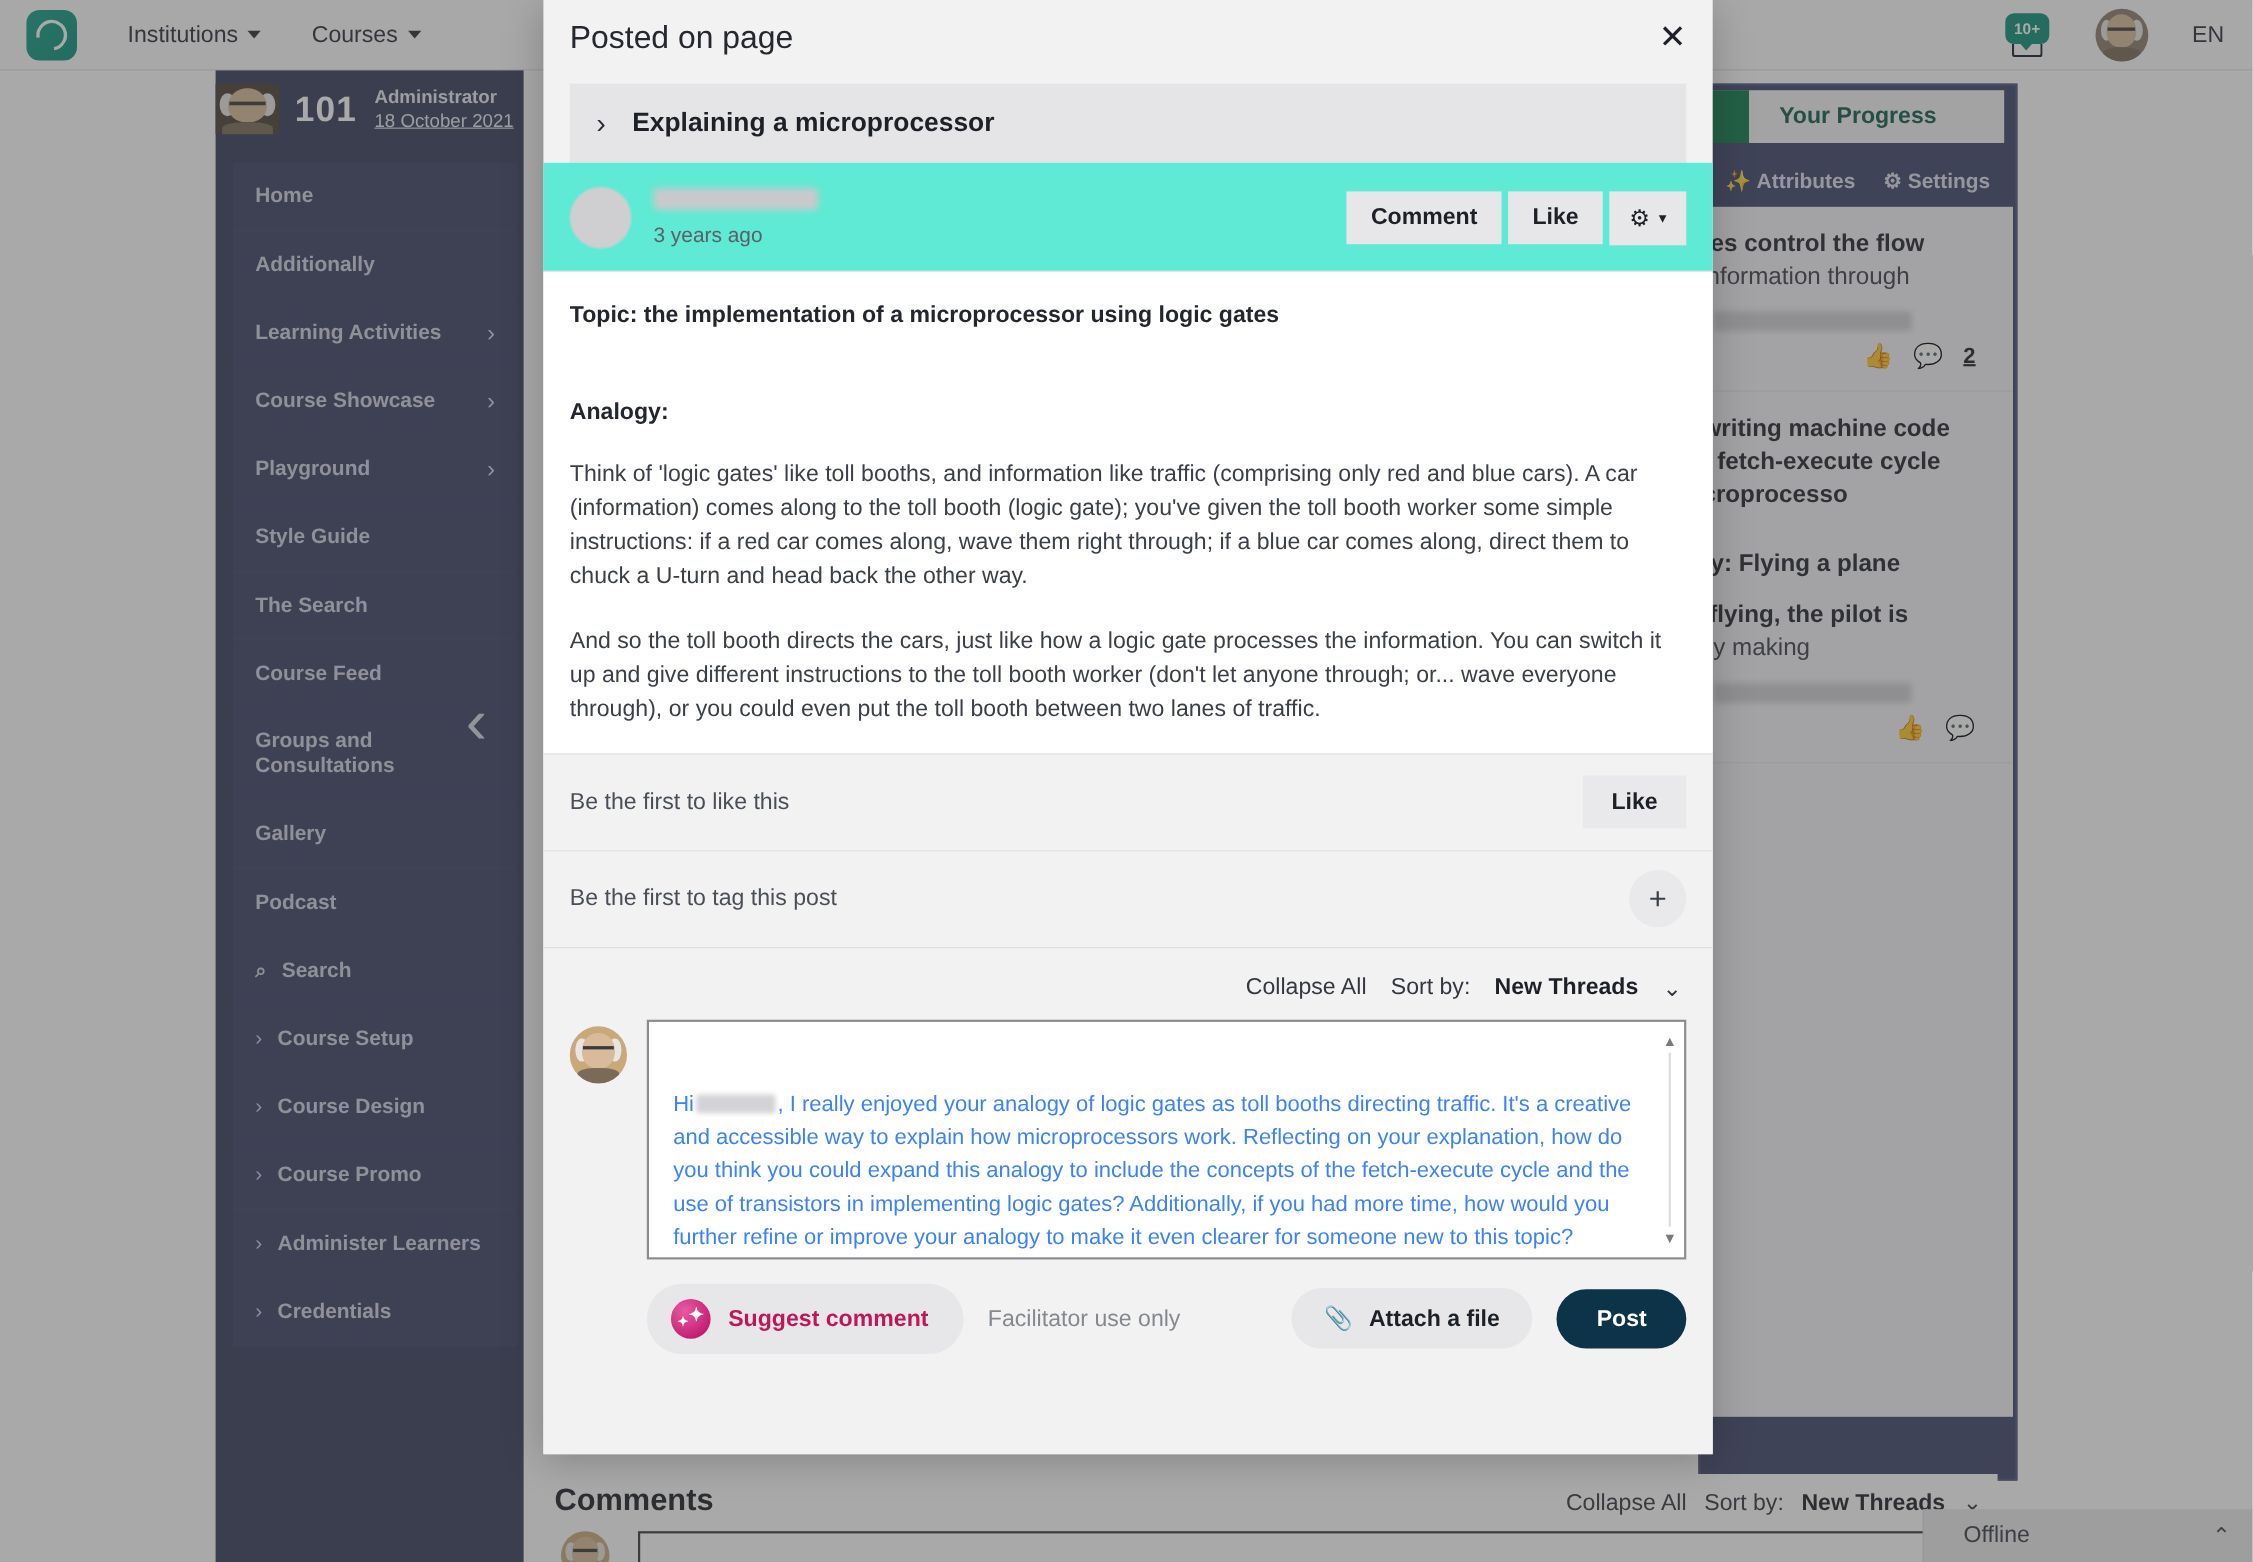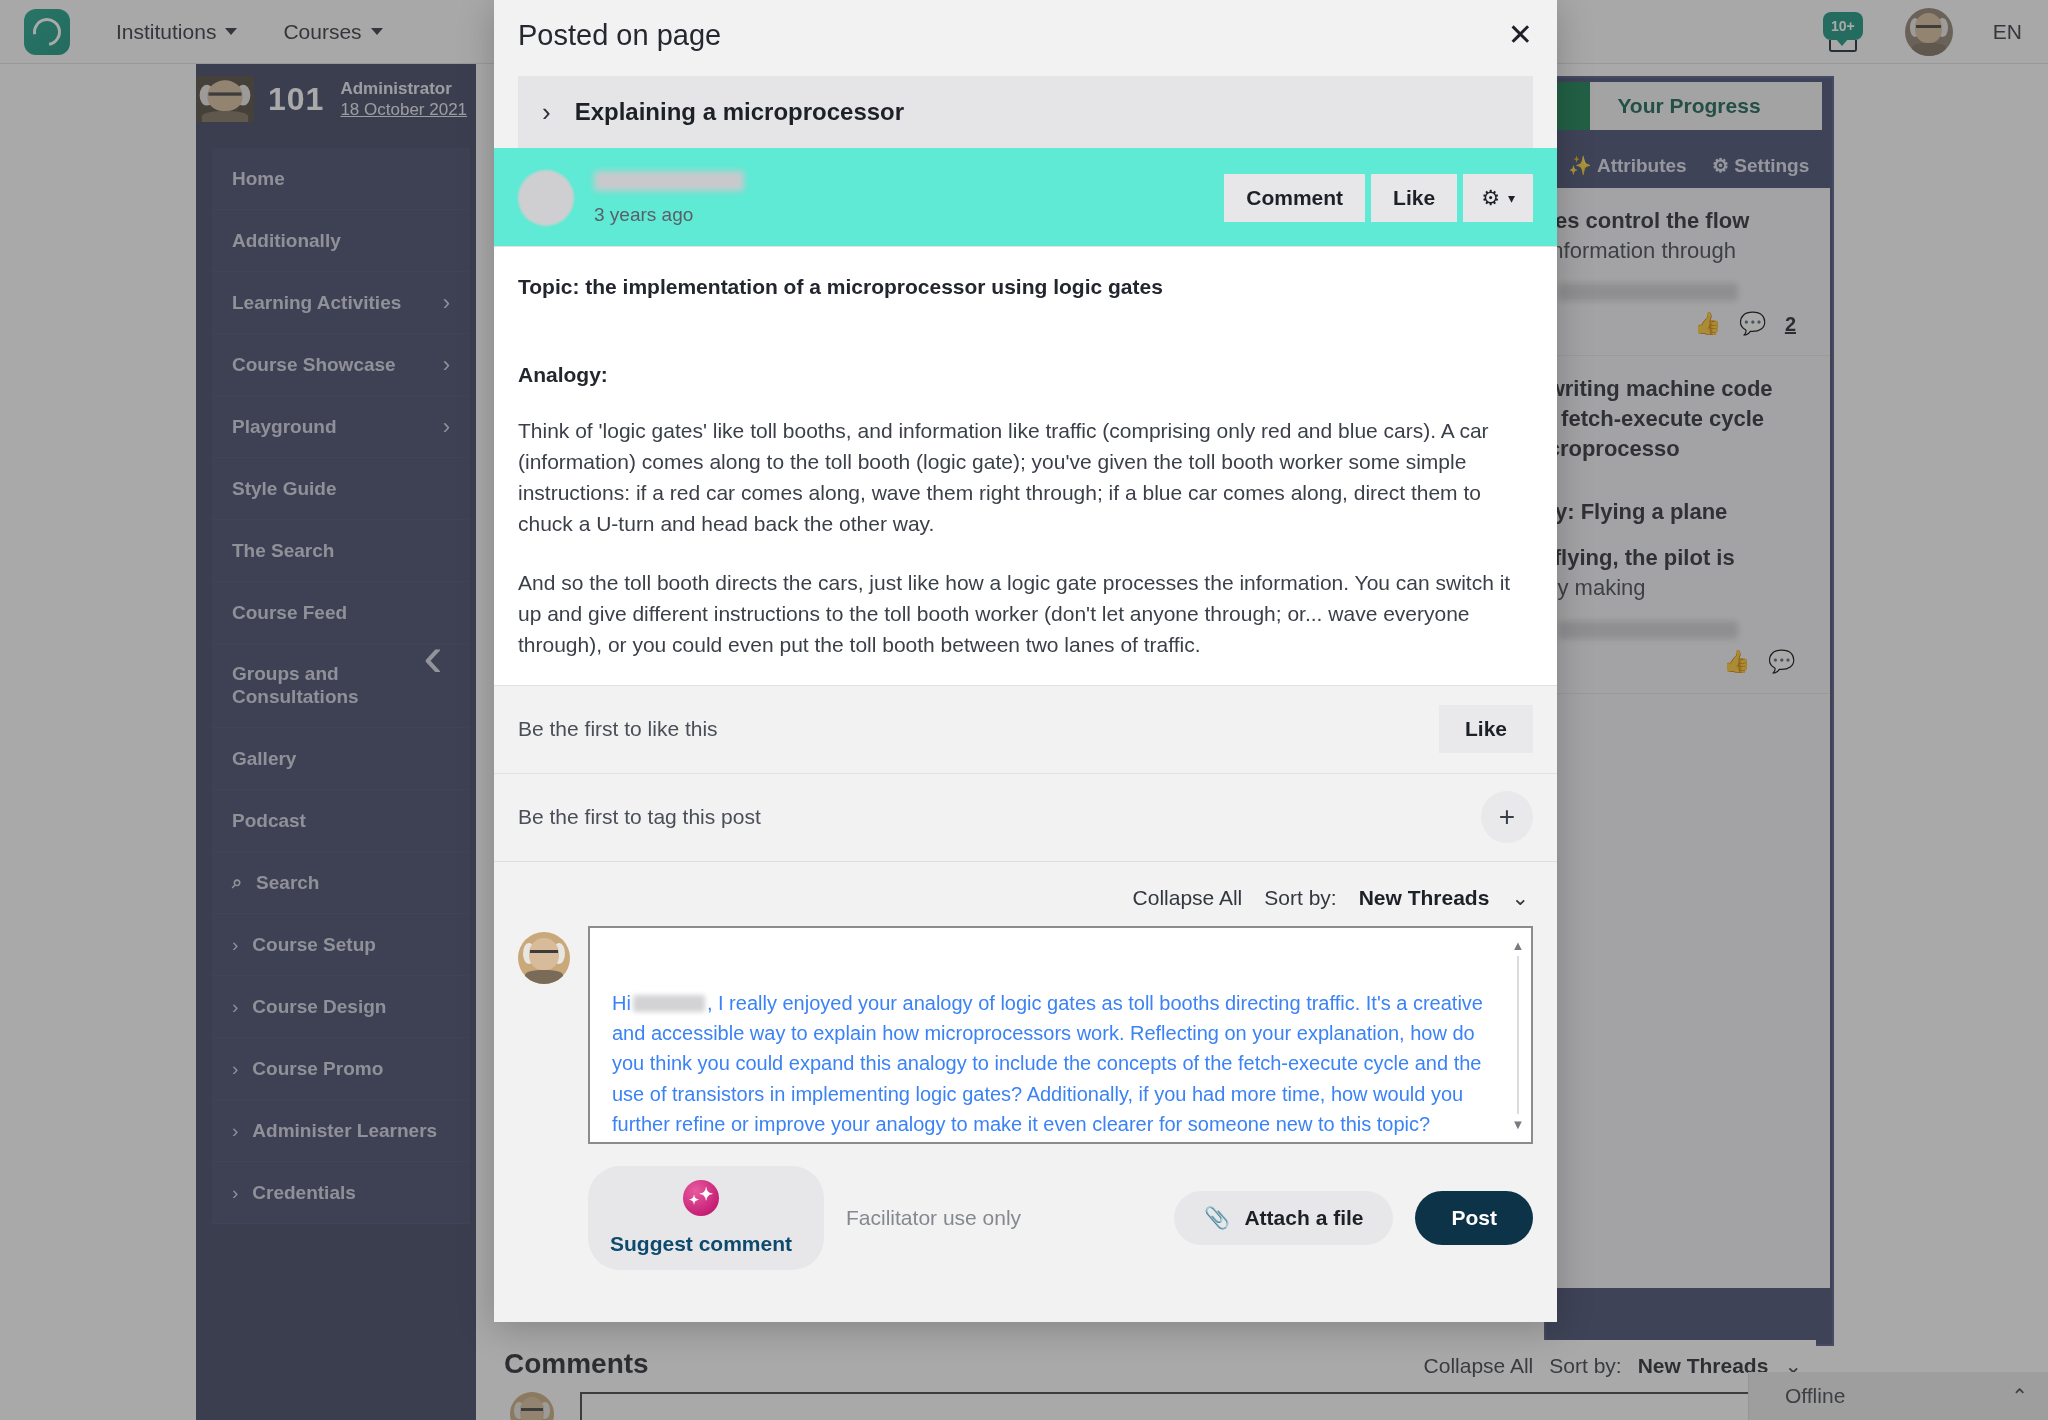"Suggest comment" .suggest-btn { color: #0c4a6e -> #be185d; flex-direction: column -> none }
